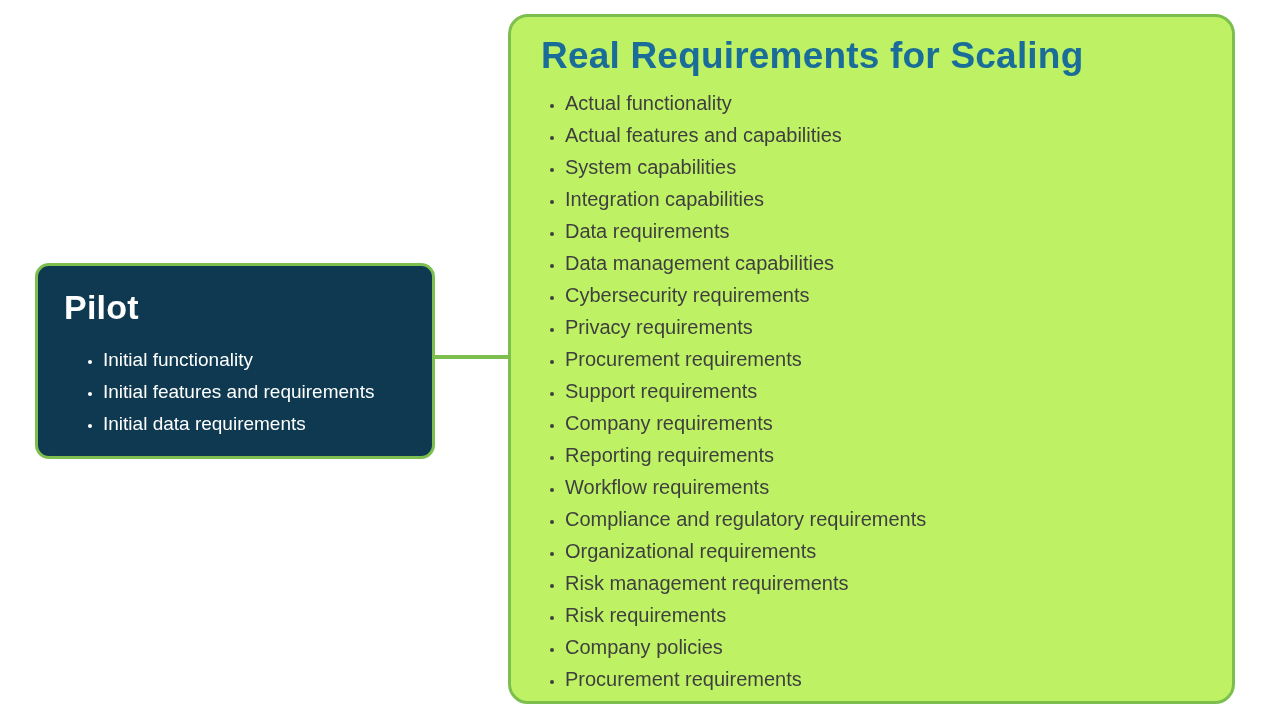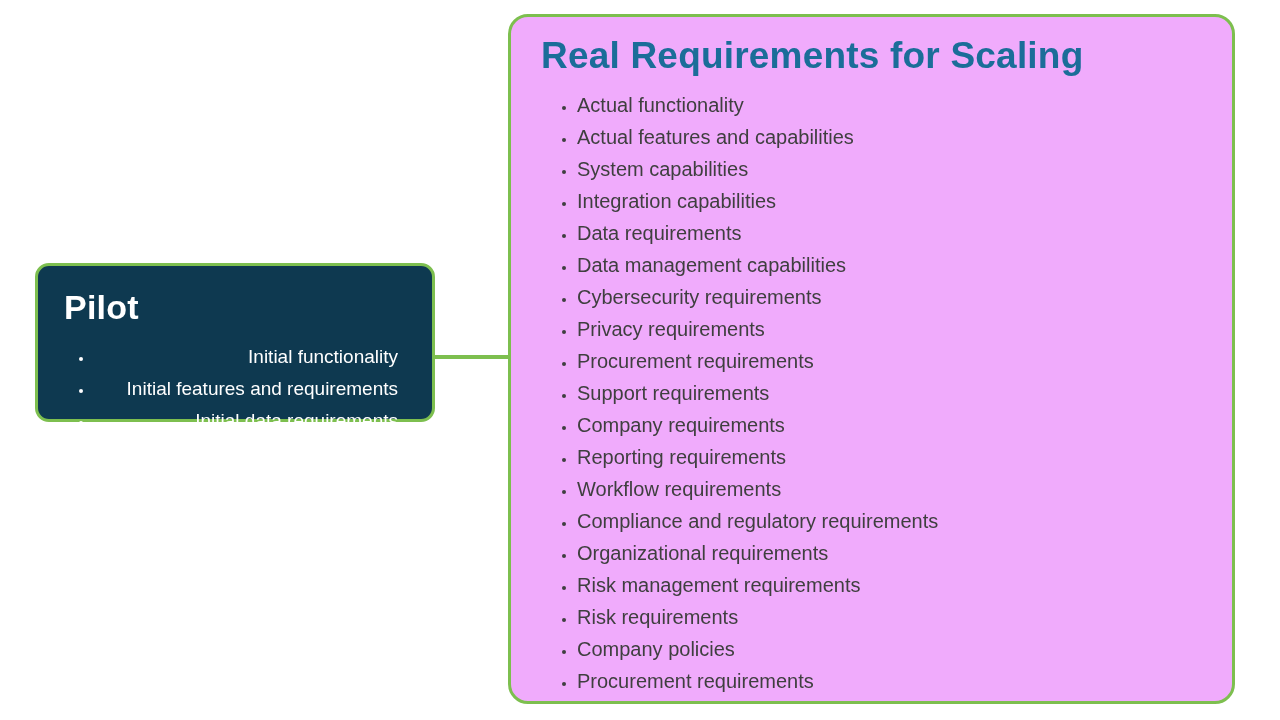"Real Requirements for Scaling" .scaling-box { background: #f0abfc -> #bef264 }
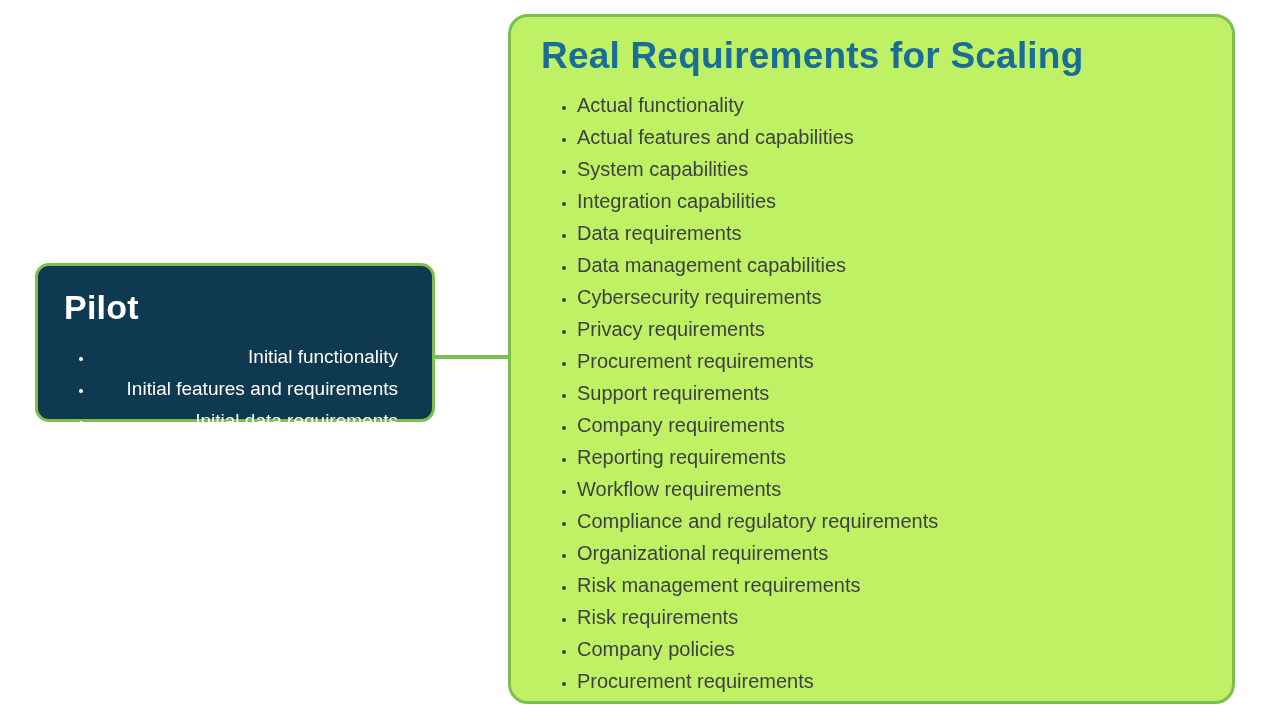"Actual functionality" .scaling-list { margin: 12px -> 0 }
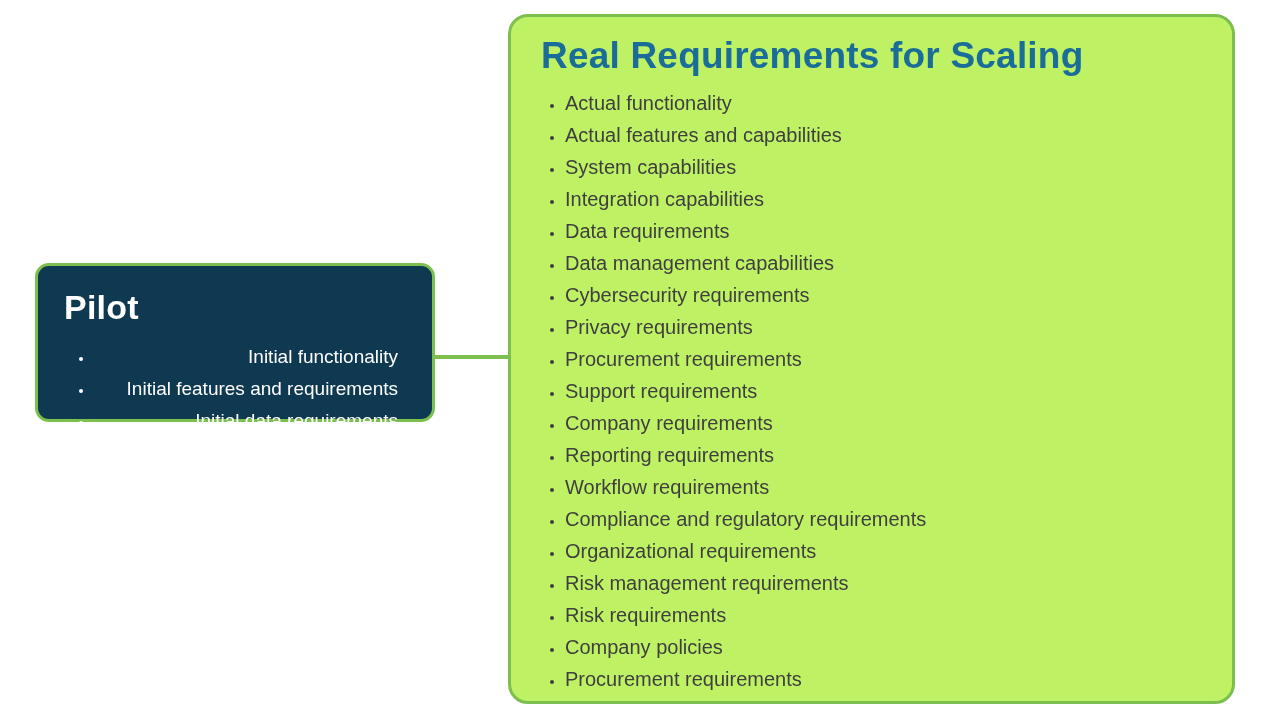"Pilot" .pilot-box { height: 159px -> 196px }
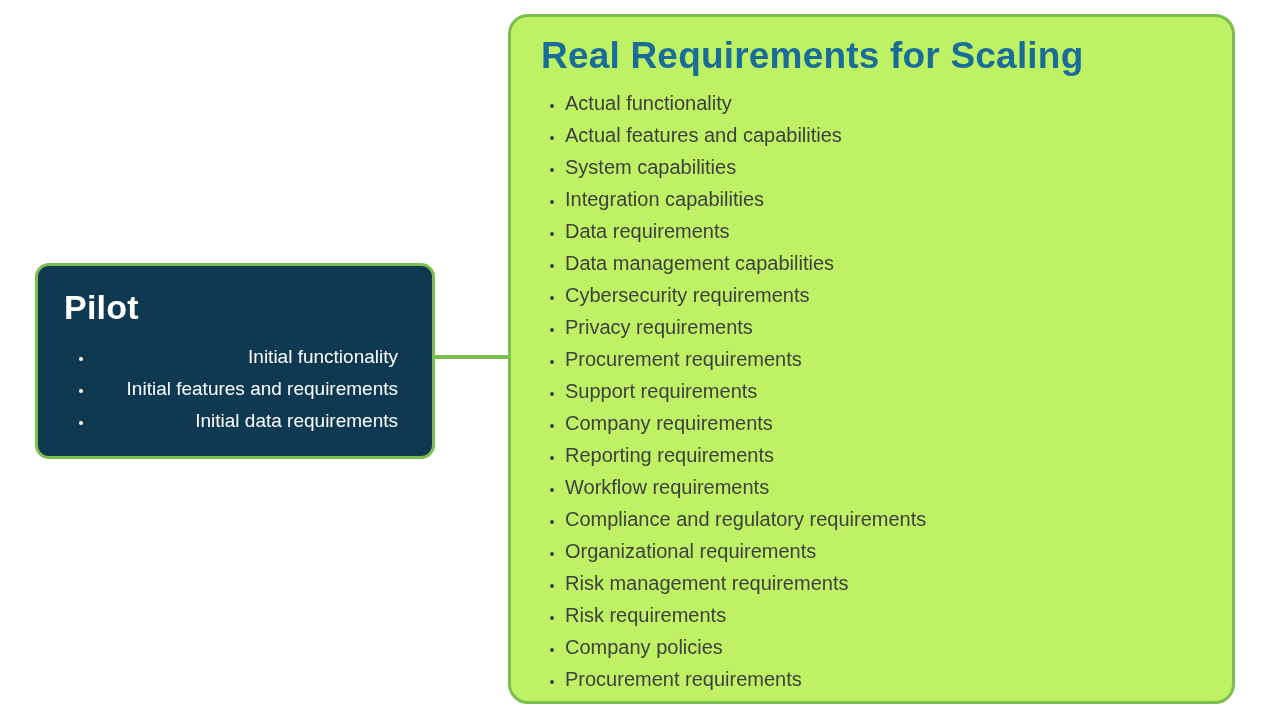"Initial functionality" .pilot-list { margin: 8px -> 17px; text-align: right -> none }
